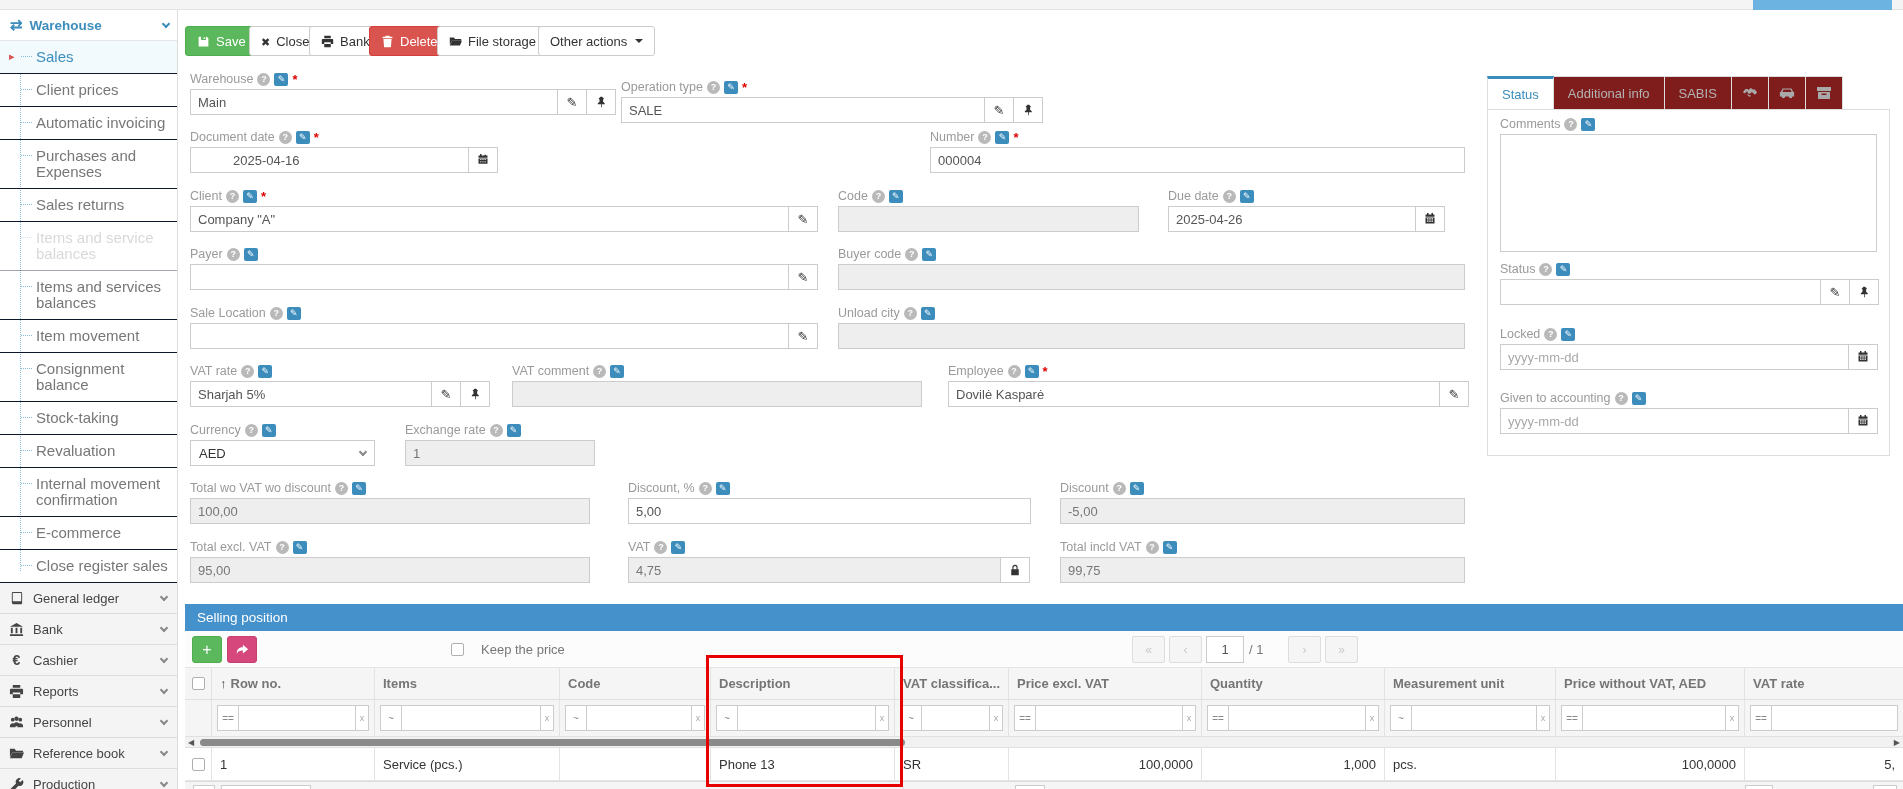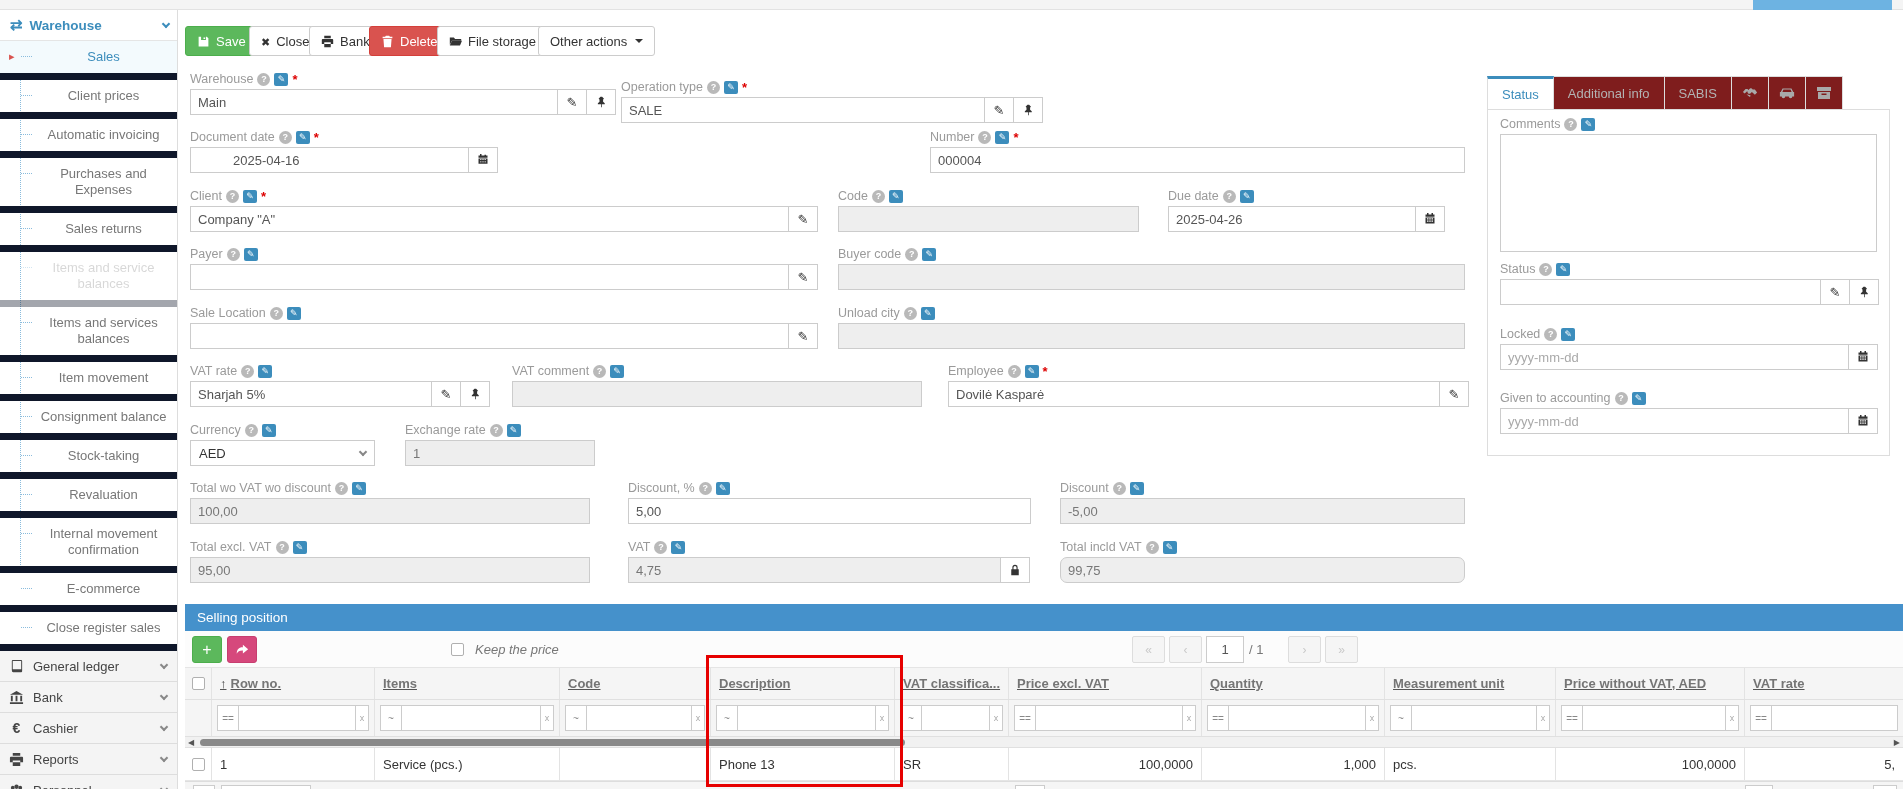"Sales" .sb-item { border-bottom: 7px solid #0f172a -> 1px solid #0f172a; font-size: 13px -> 15px; text-align: center -> none }
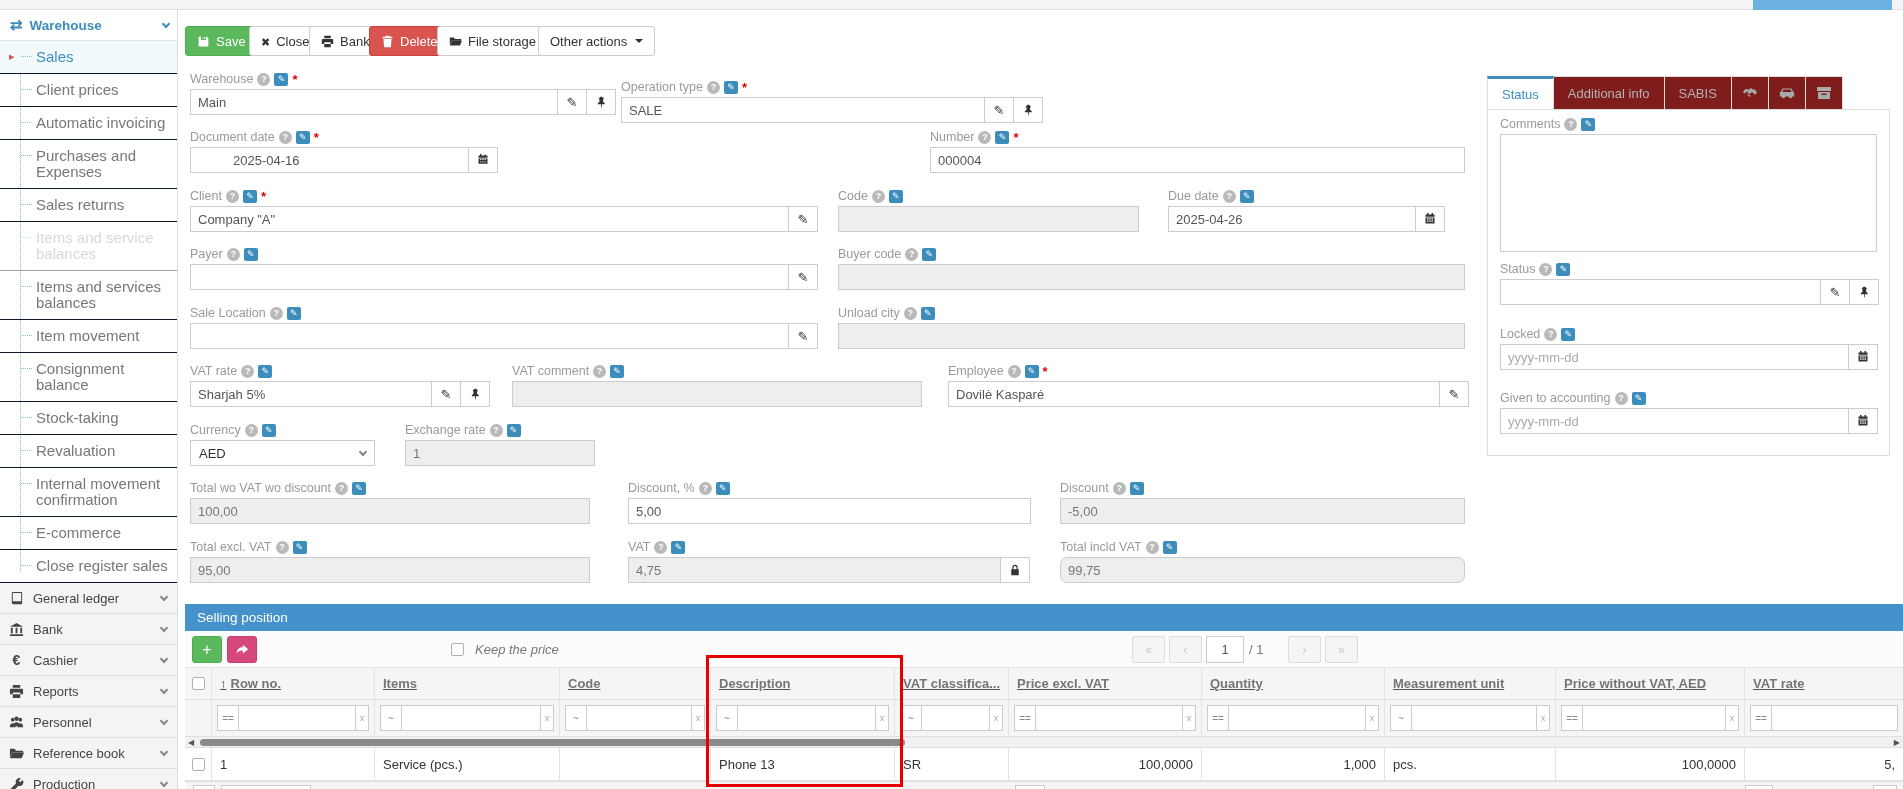"99,75" input.f-input { border-radius: 7px -> none }
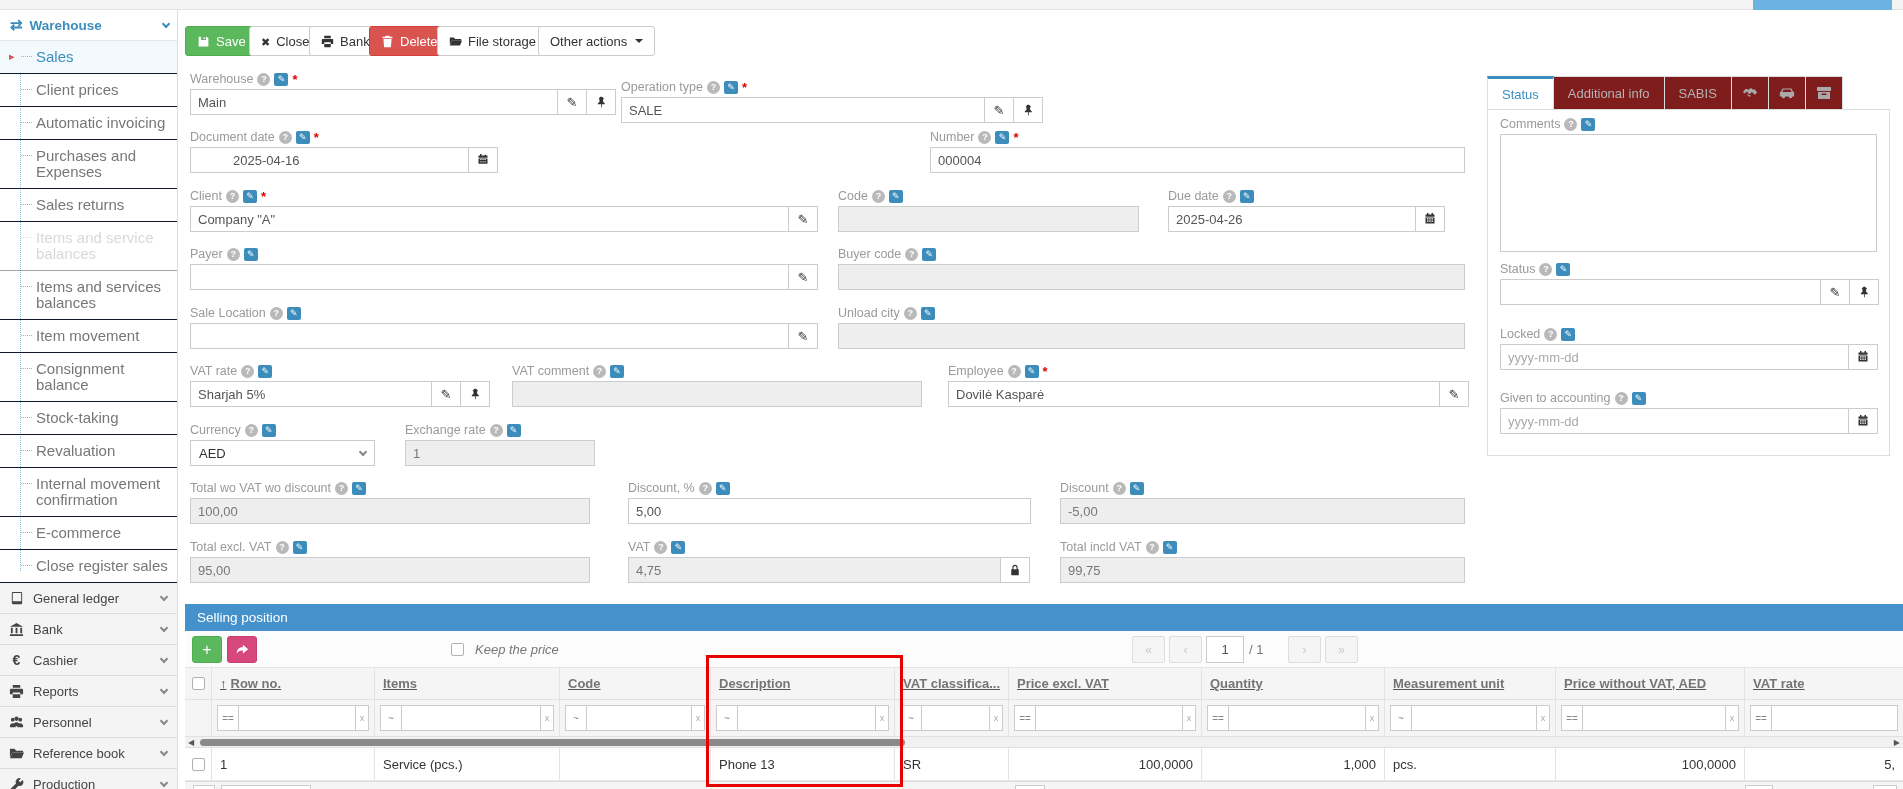"Keep the price" .keep { font-style: italic -> none; gap: 11px -> 17px }
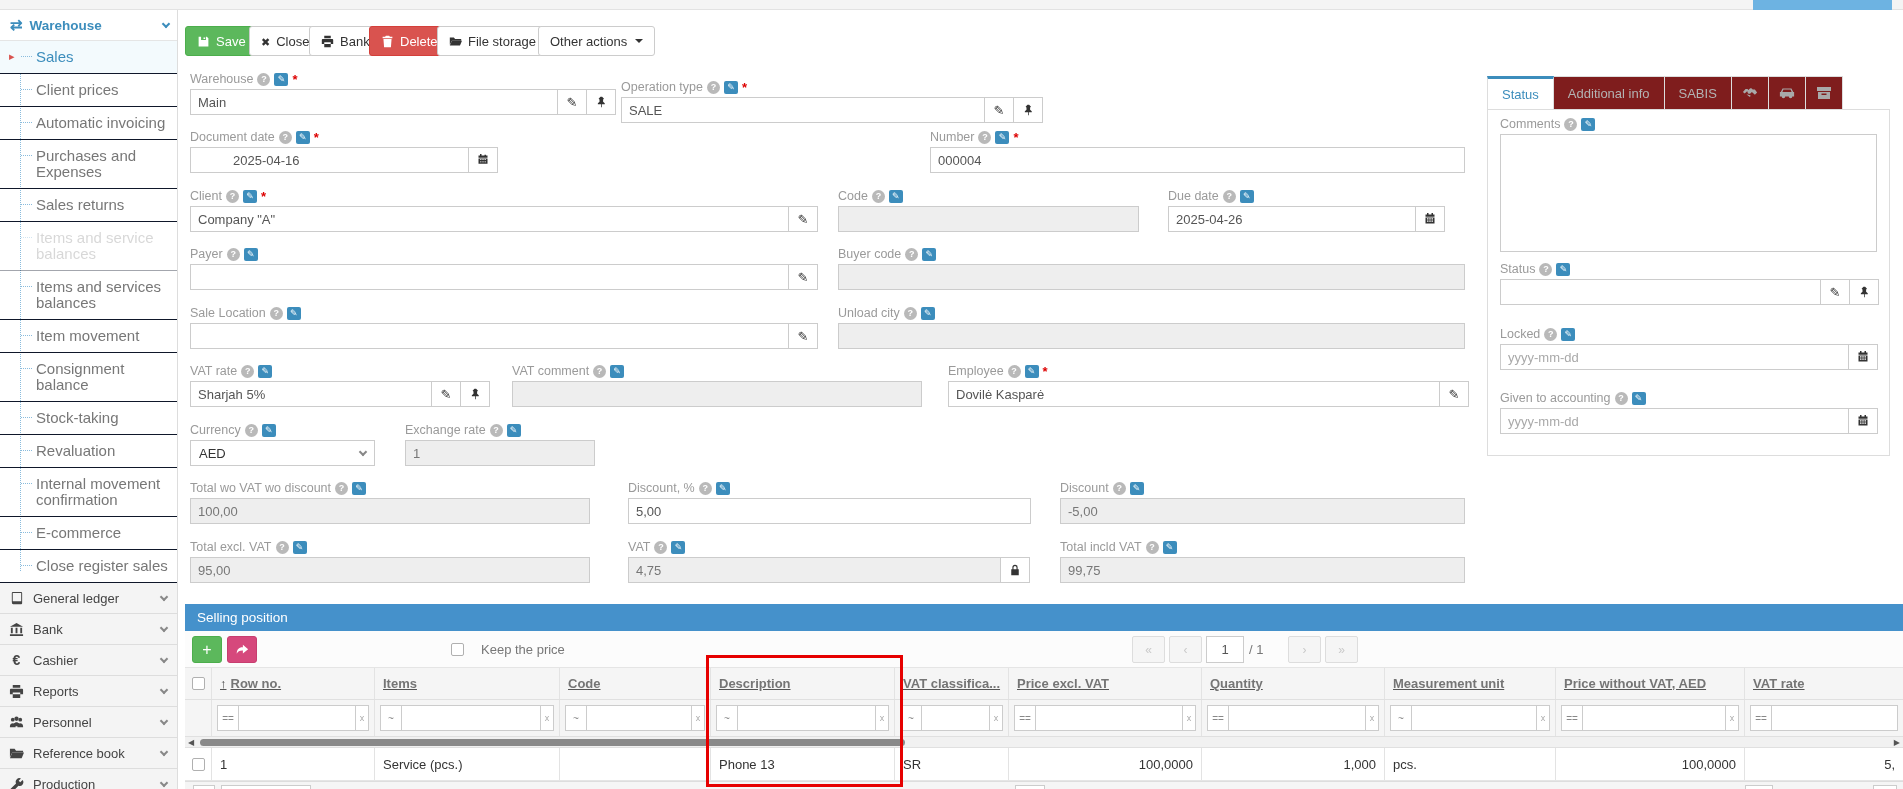"Row no." .sp-head { text-decoration: underline -> none }
